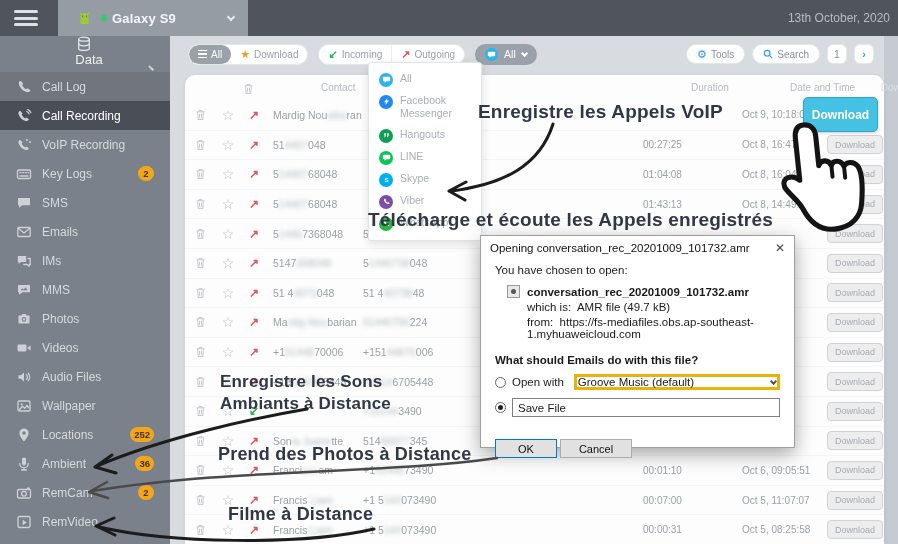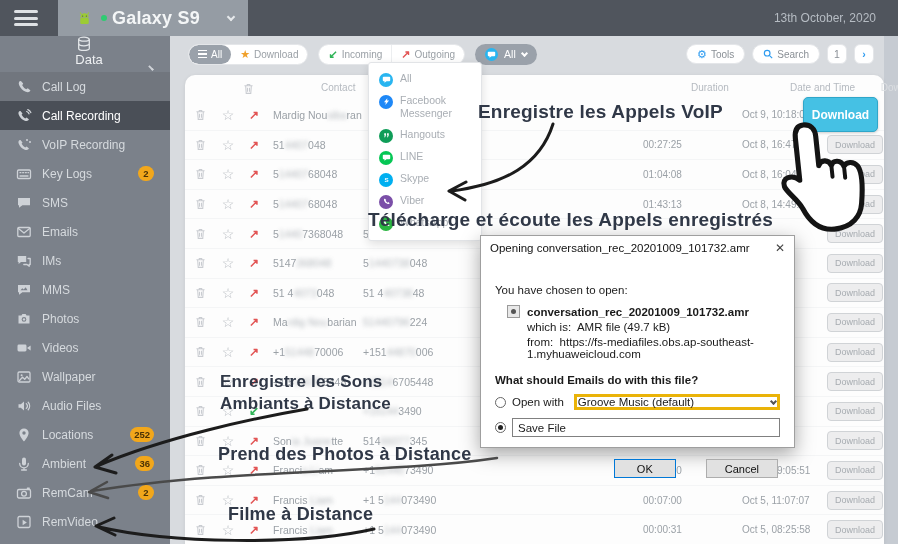"Galaxy S9" .devname { font-size: 18px -> 13px }
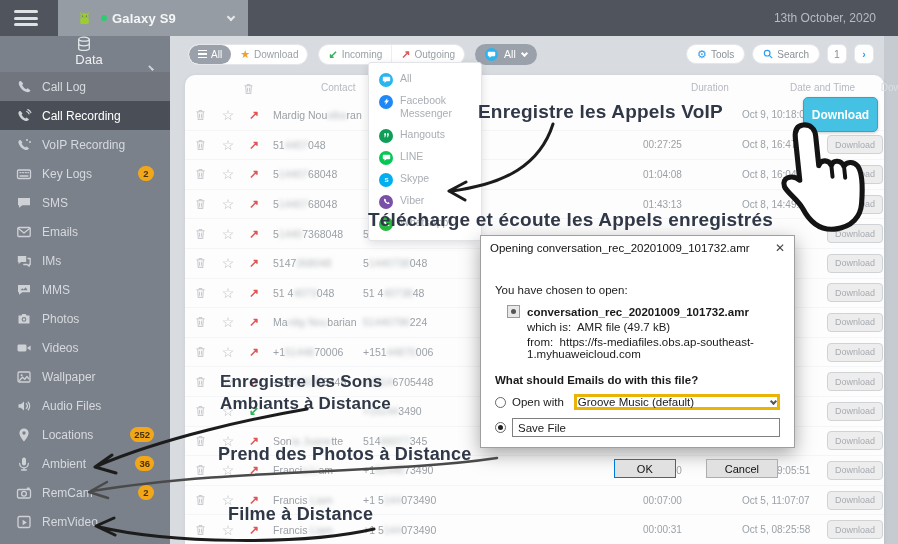"13th October, 2020" .topdate { margin-right: 22px -> 8px }
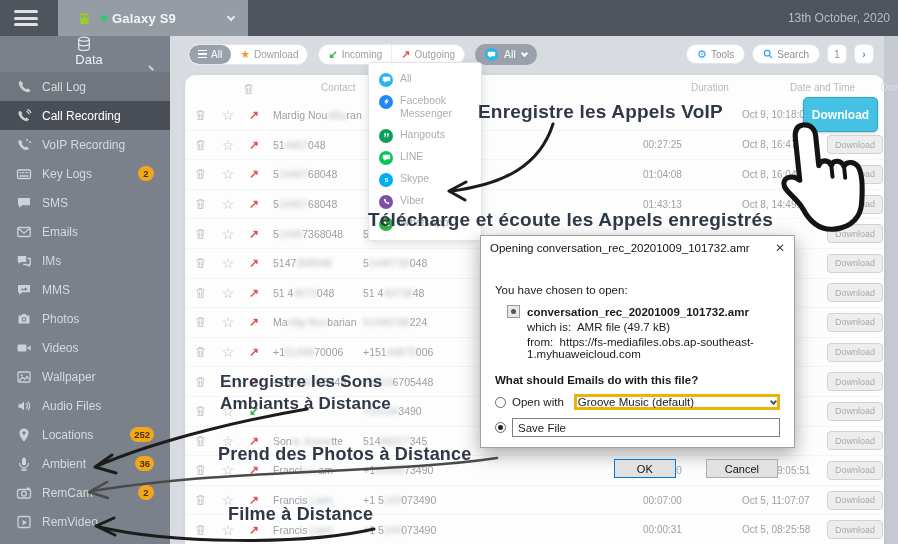"You have chosen to open:" .dlg-intro { margin-top: 20px -> 0 }
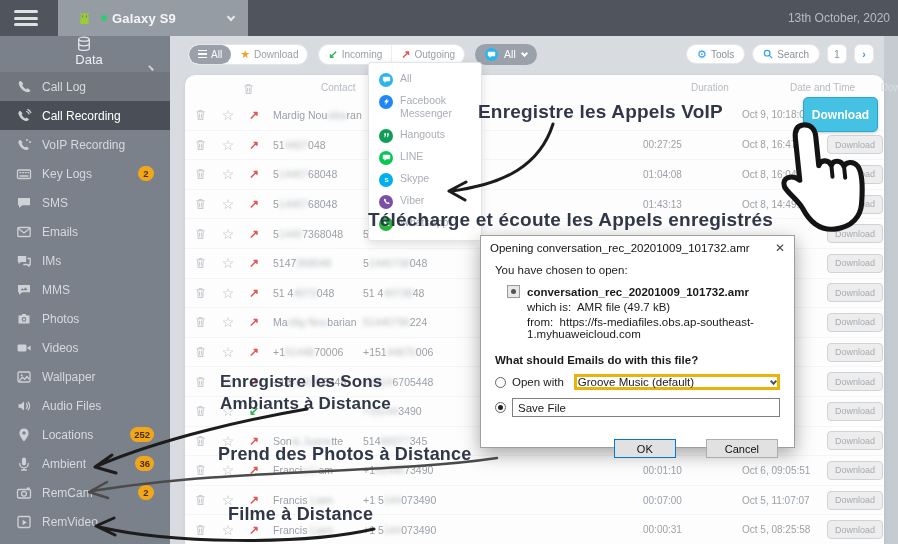"Wallpaper" div.sb-item { order: before "Audio Files" -> after "Audio Files" }
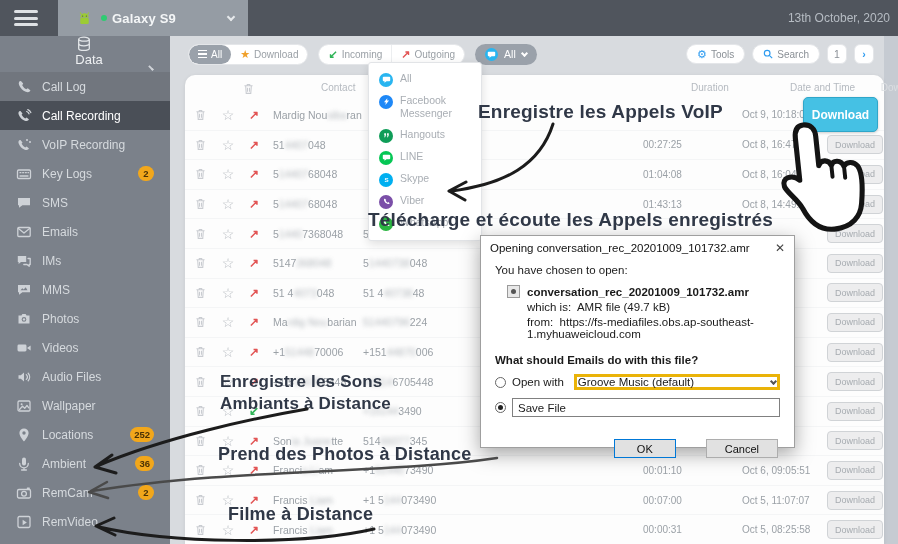"OK" .dlg-btns { gap: 30px -> 3px; justify-content: flex-end -> none }
